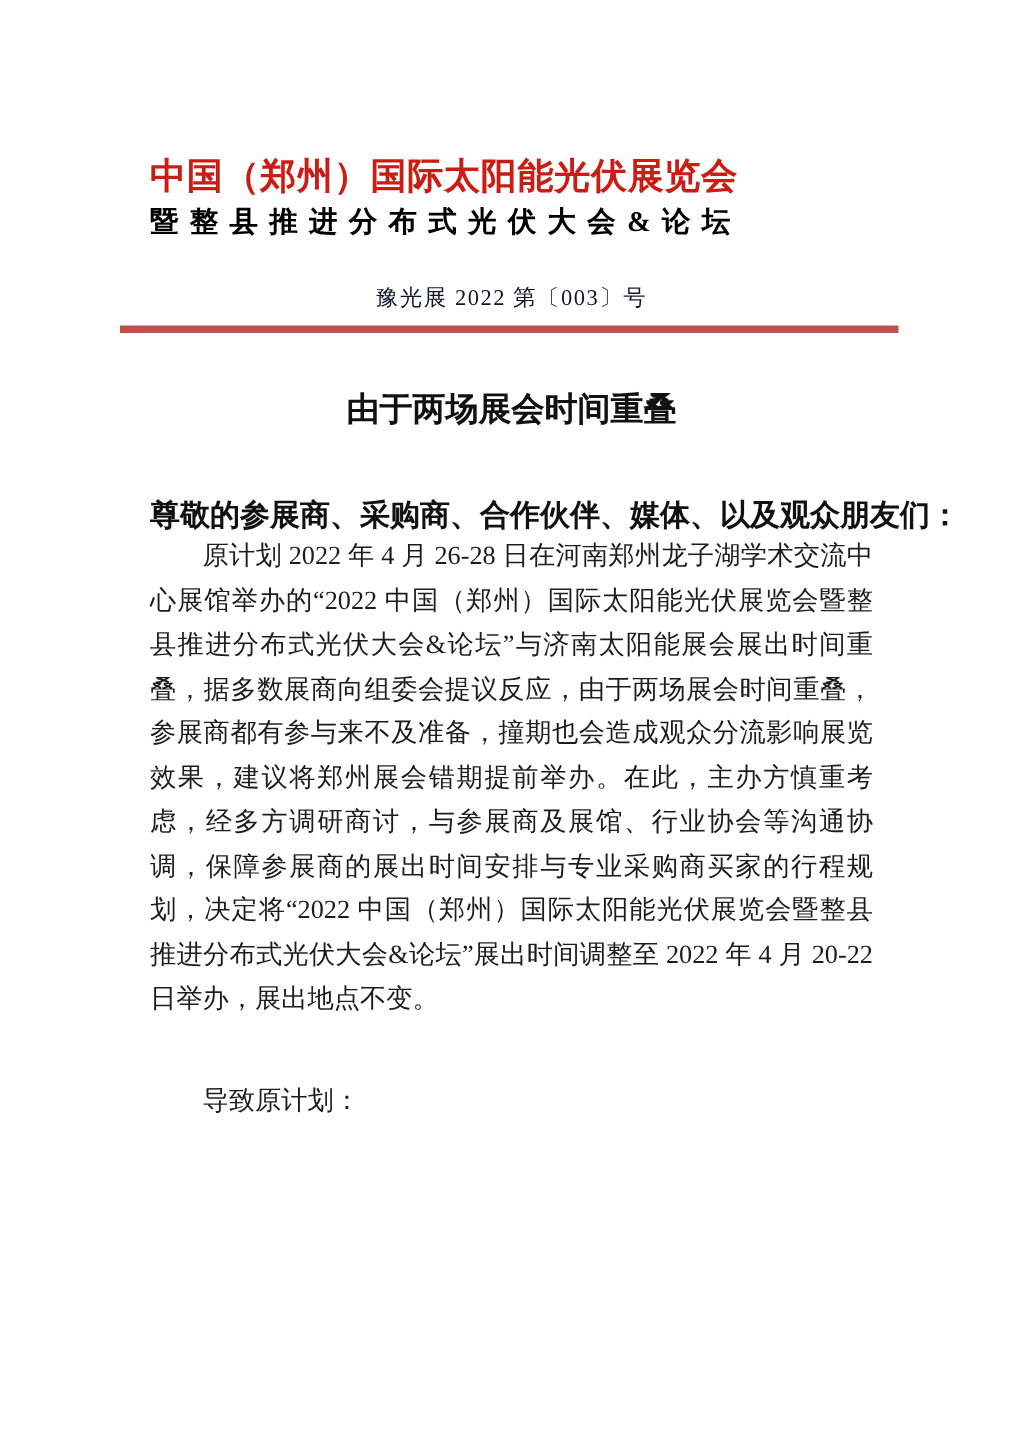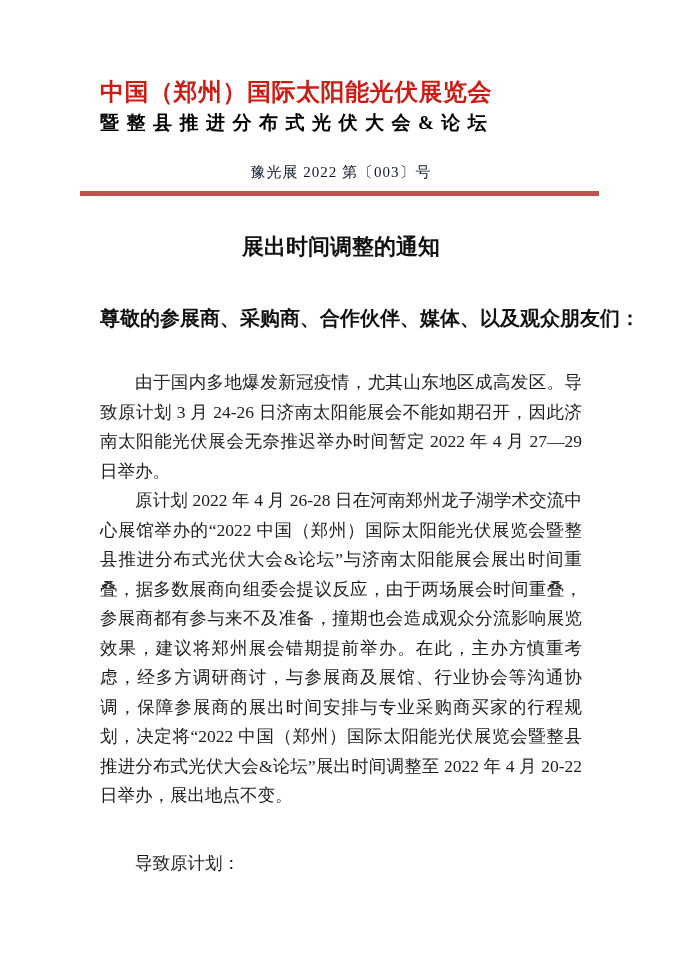"中国（郑州）国际太阳能光伏展览会" .page { padding: 75px 97px 0 100px -> 101px 97px 0 100px }
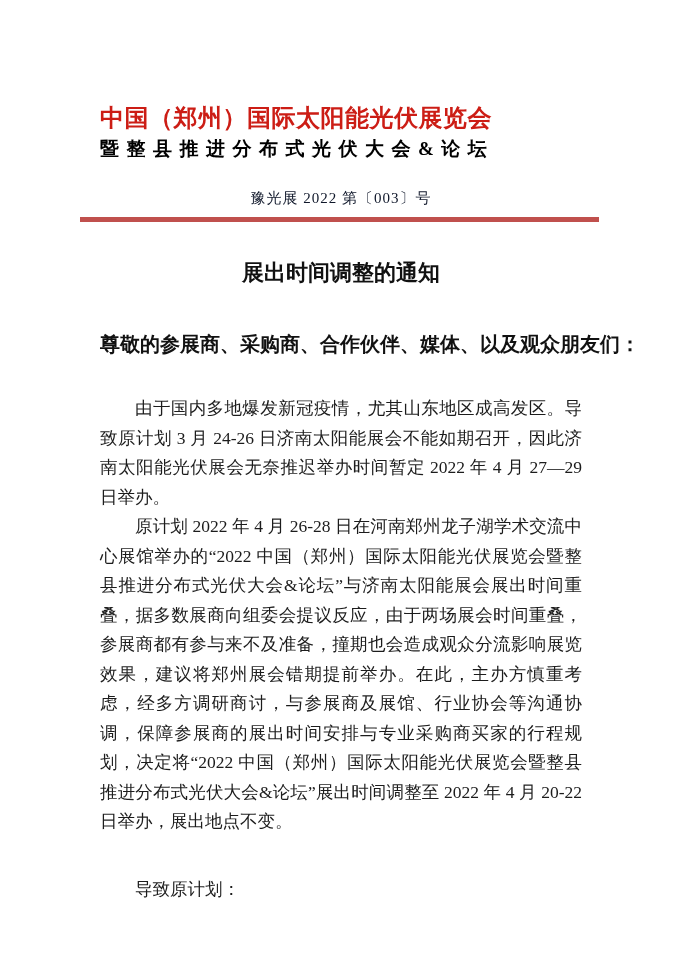"展出时间调整的通知" div { text: 展出时间调整的通知 -> 由于两场展会时间重叠 }
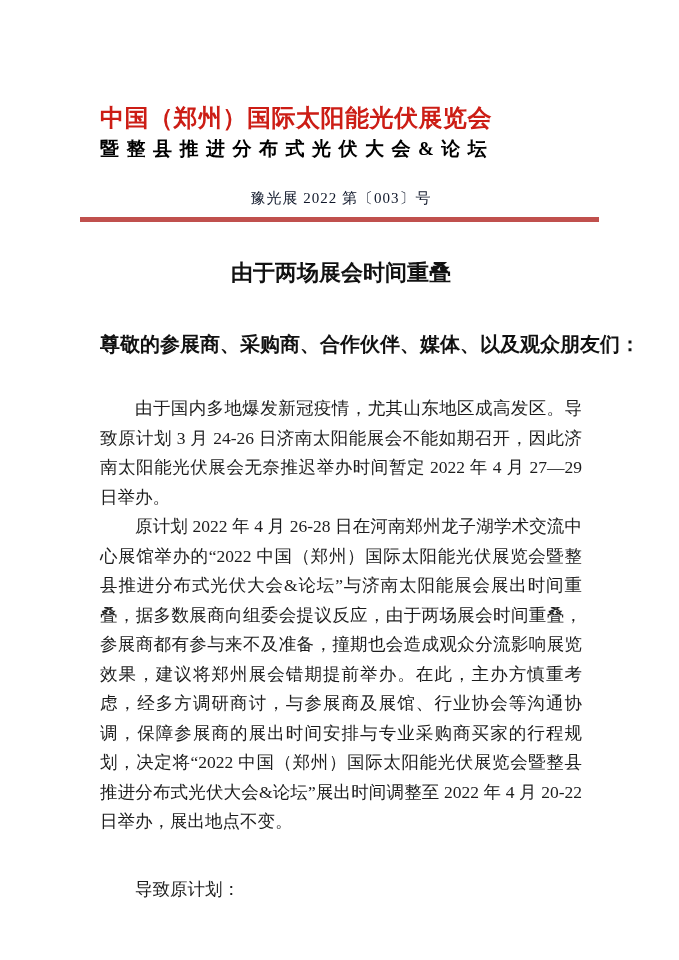"由于国内多地爆发新冠疫情，尤其山东地区成高发区。导致原计划 3 月 24-26" p.body-paragraph { html: <p>由于国内多地爆发新冠疫情，尤其山东地区成高发区。导致原计划 3 月 24-26 日济南太阳能展会不能如期召开，因此济南太阳能光伏展会无奈推迟举办时间暂定 2022 年 4 月 27—29 日举办。</p> -> none }
